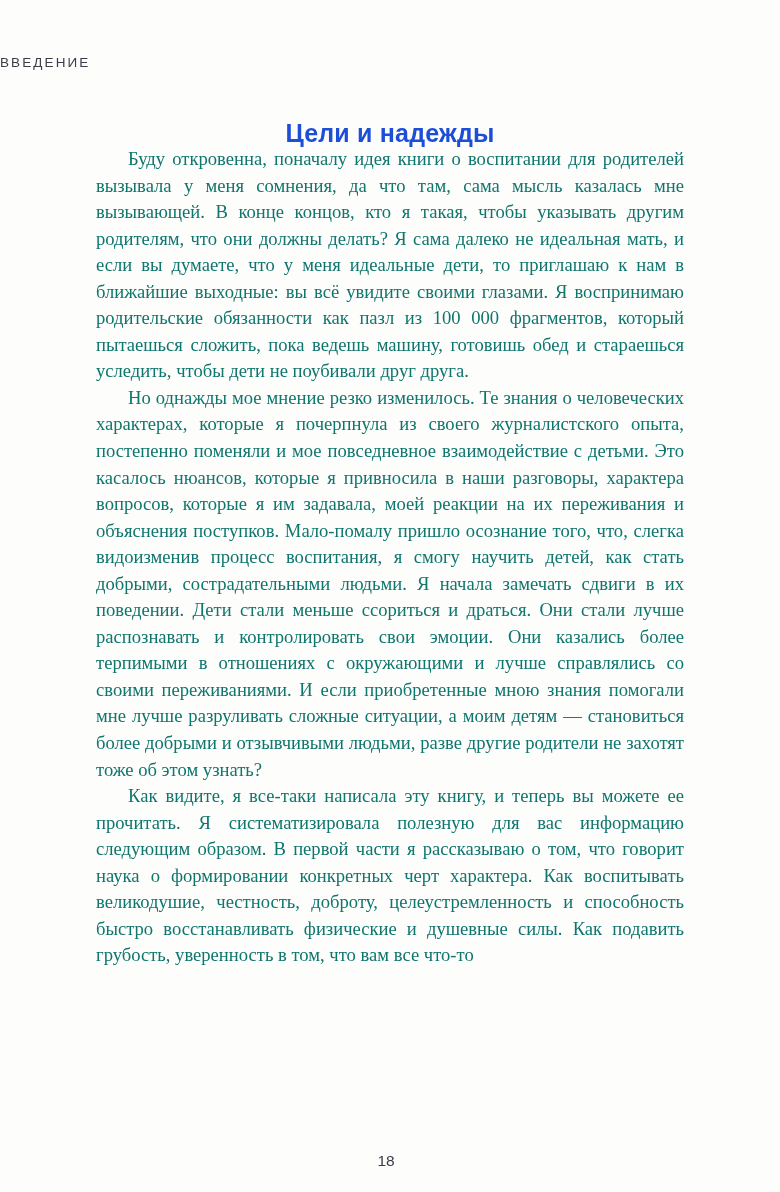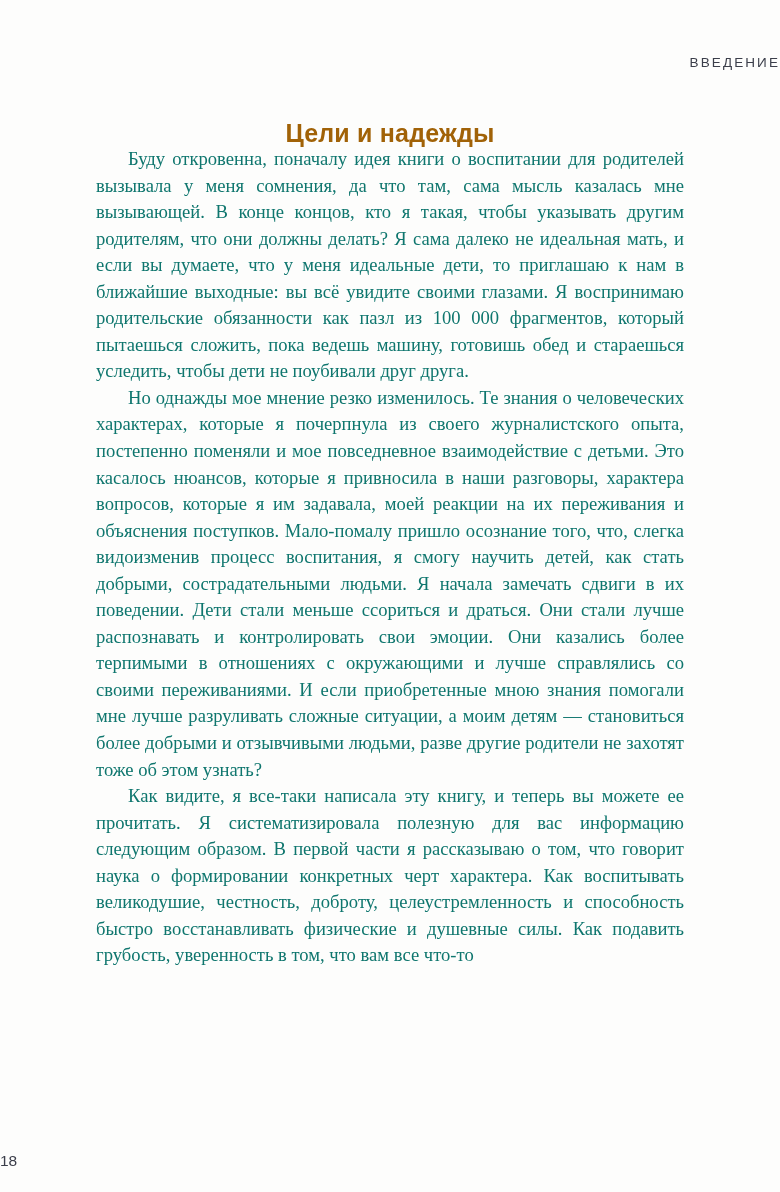"ВВЕДЕНИЕ" .running-head { text-align: right -> left }
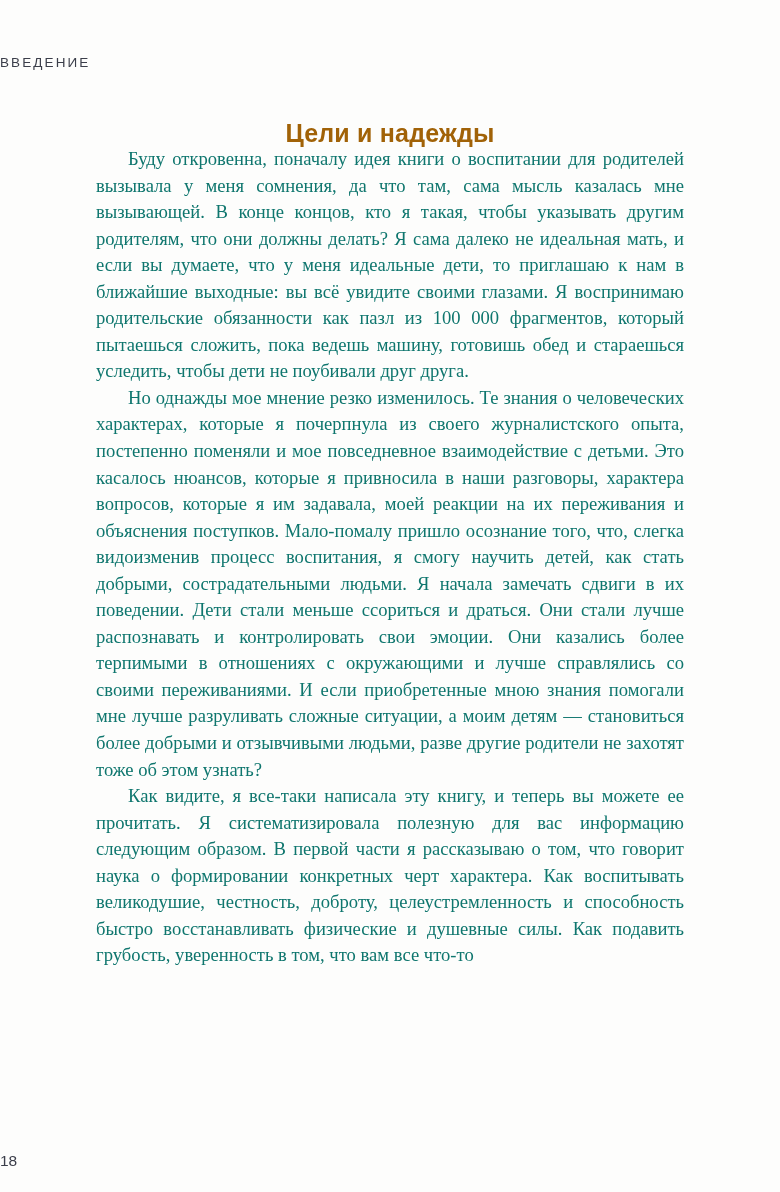"Цели и надежды" .chapter-title { color: #a16207 -> #1d4ed8 }
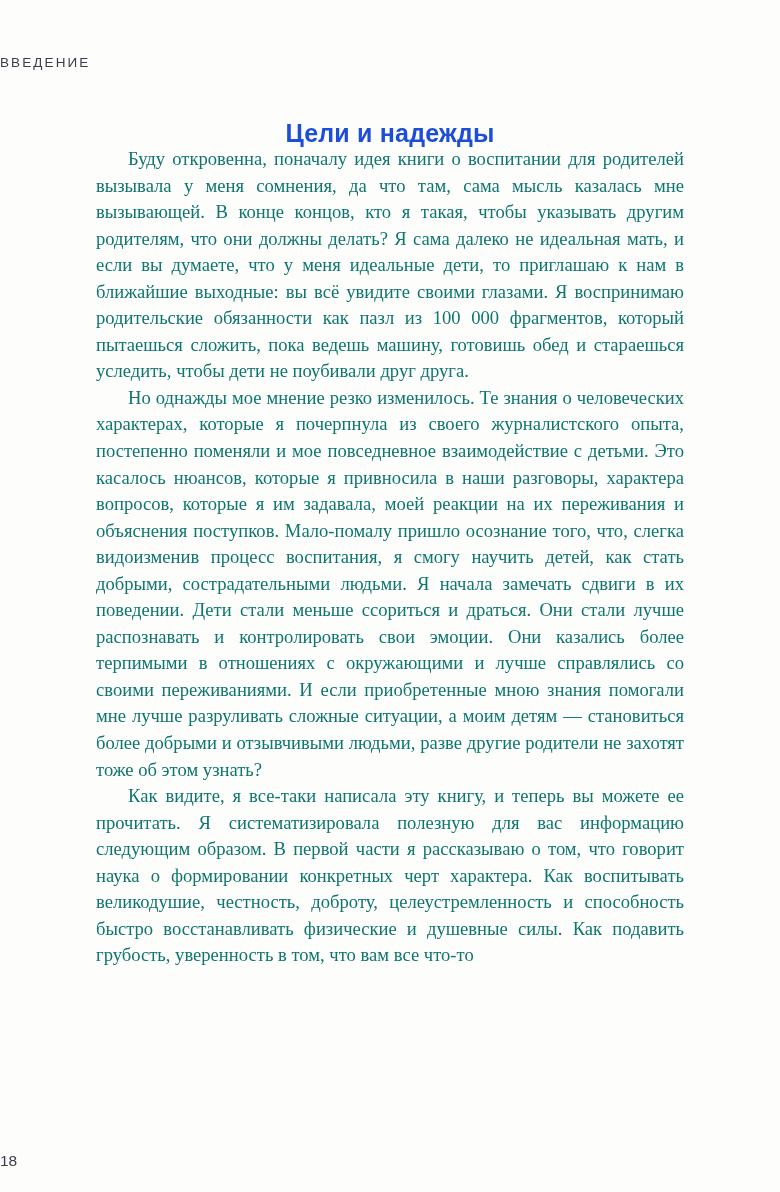"18" .folio { text-align: none -> center }
